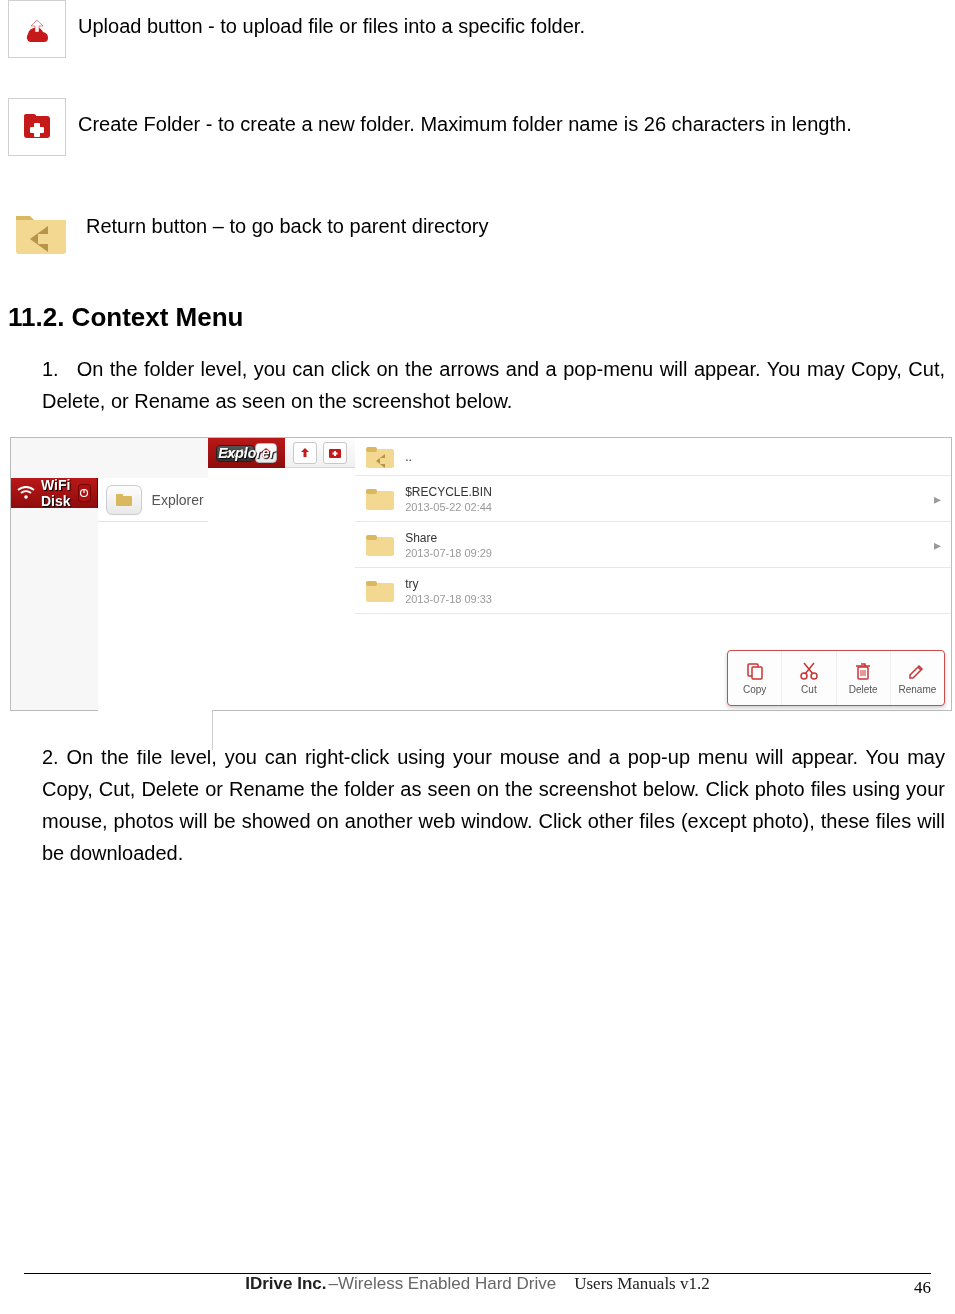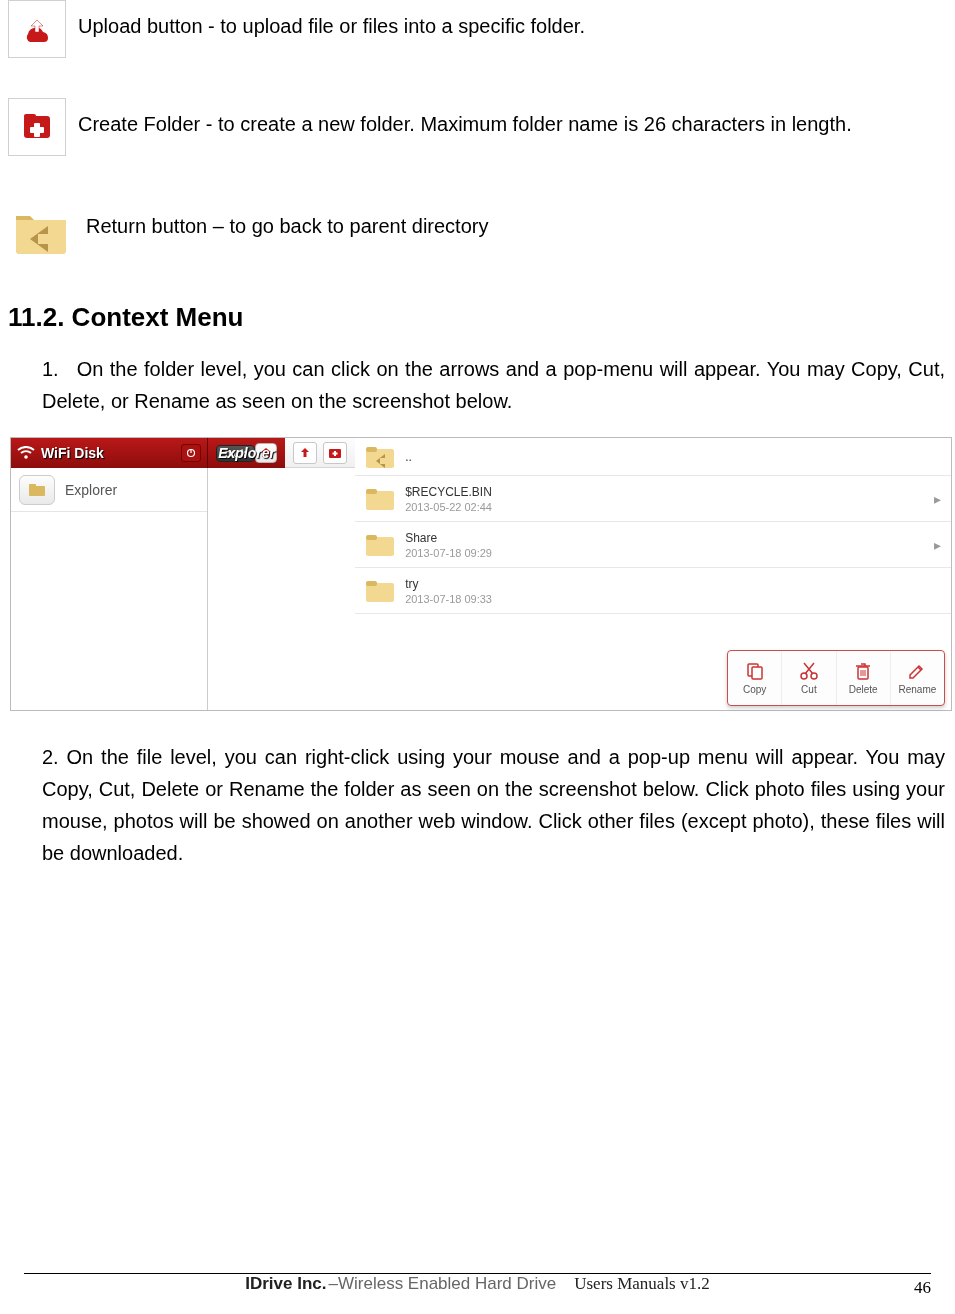"WiFi Disk" .s-sidebar { flex-direction: column -> row; margin-top: none -> 40px }
